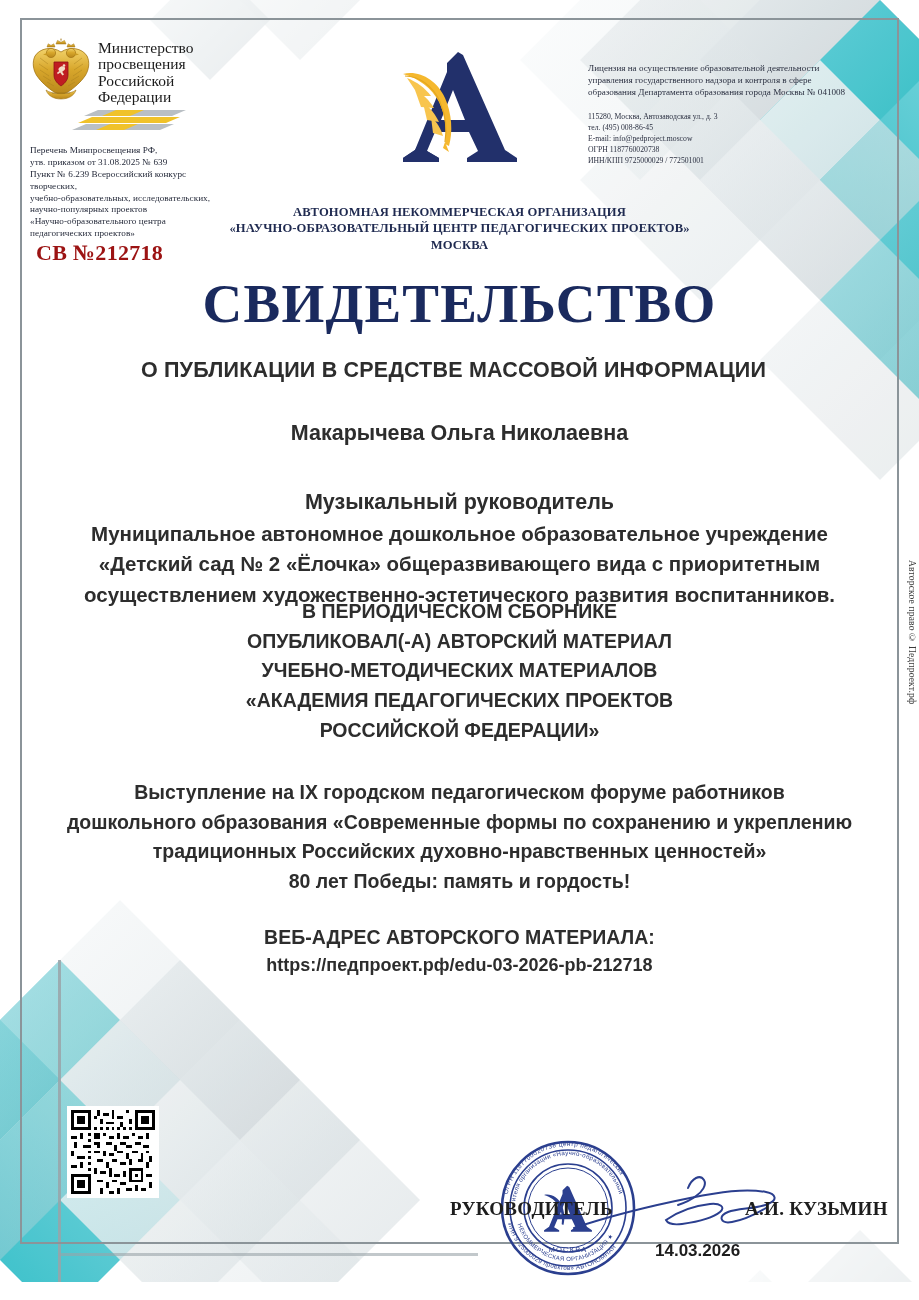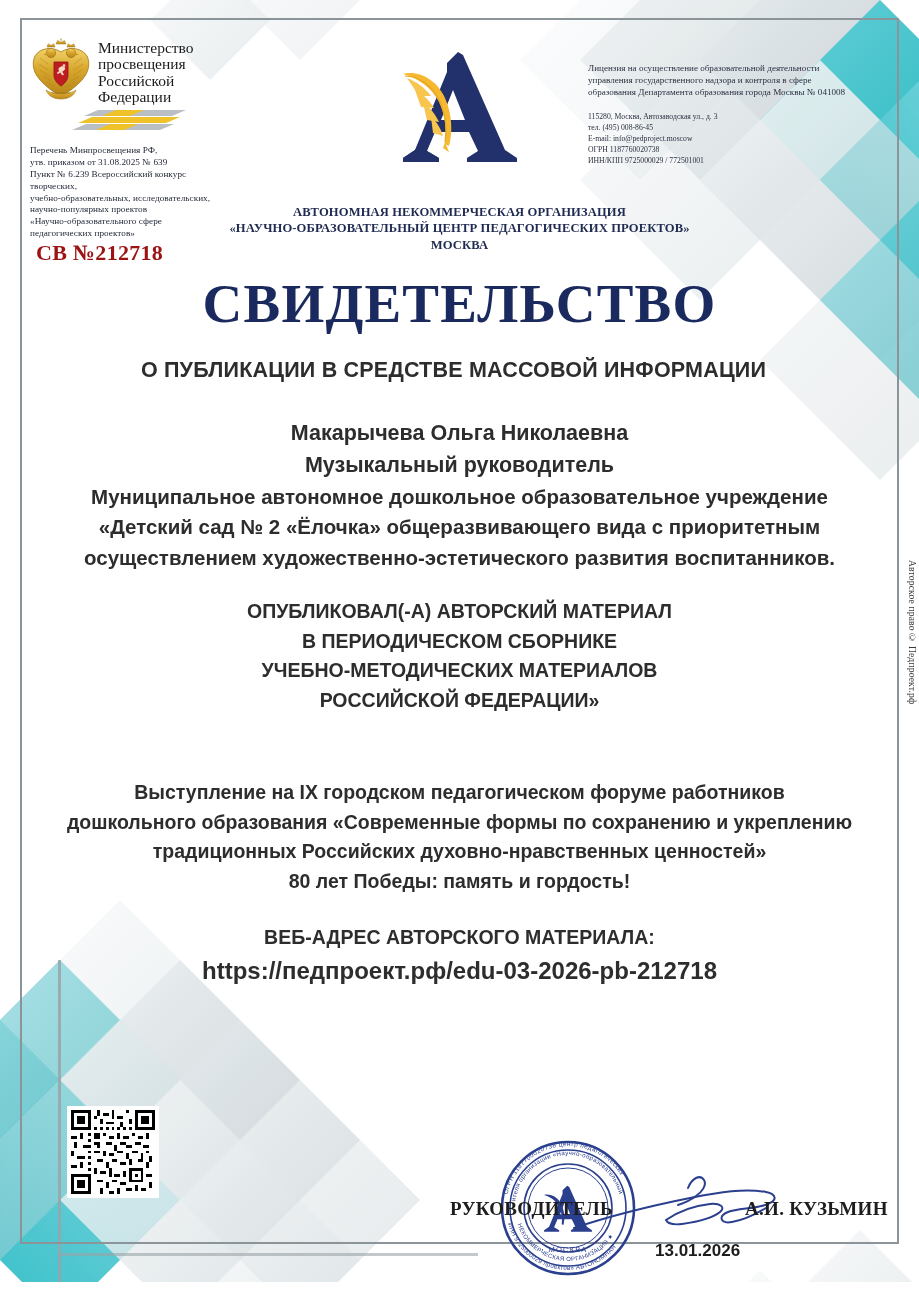"«Научно-образовательного сфере" div { text: сфере -> центра }
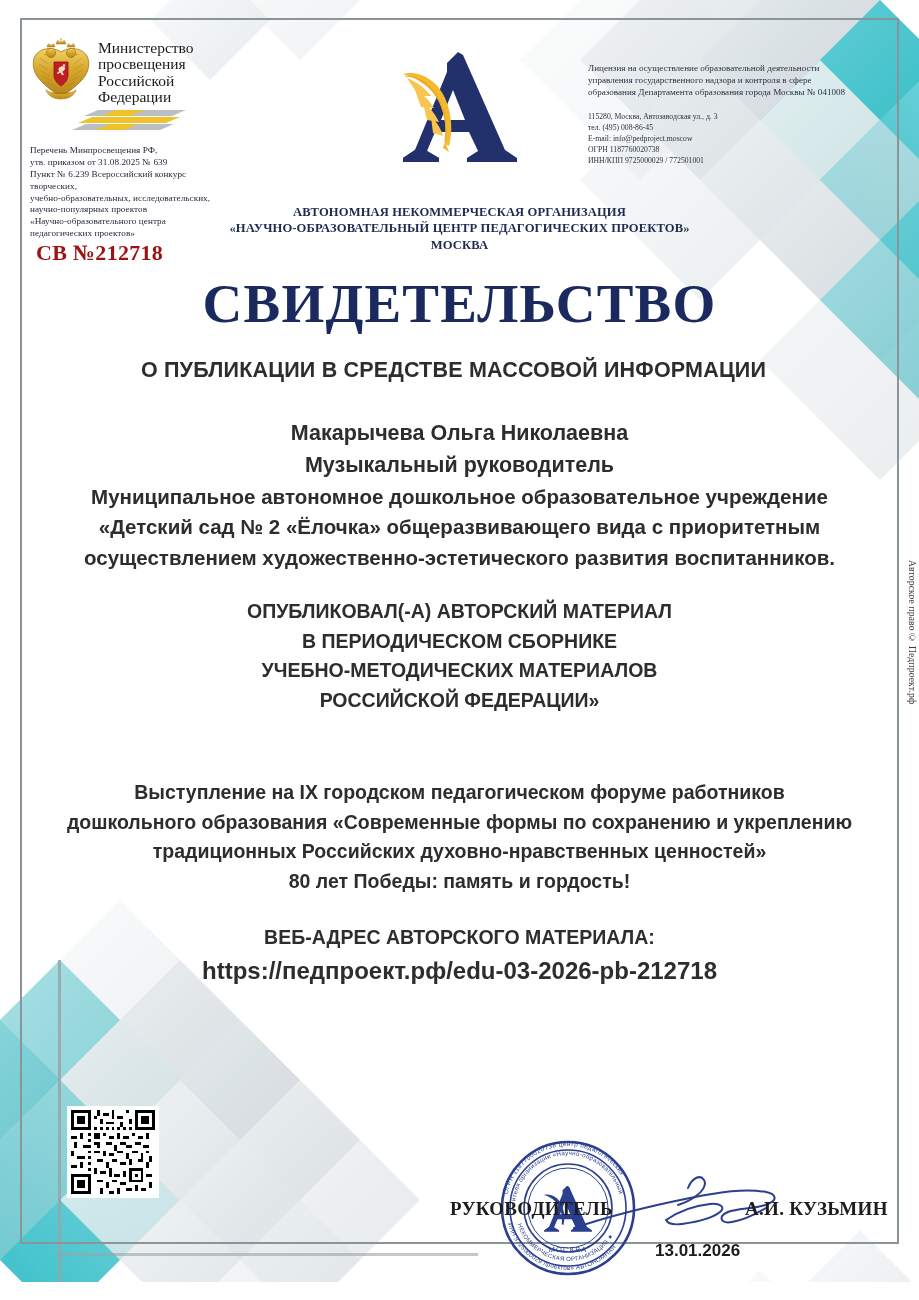"Музыкальный руководитель" .rec-role { margin-top: none -> 37px }
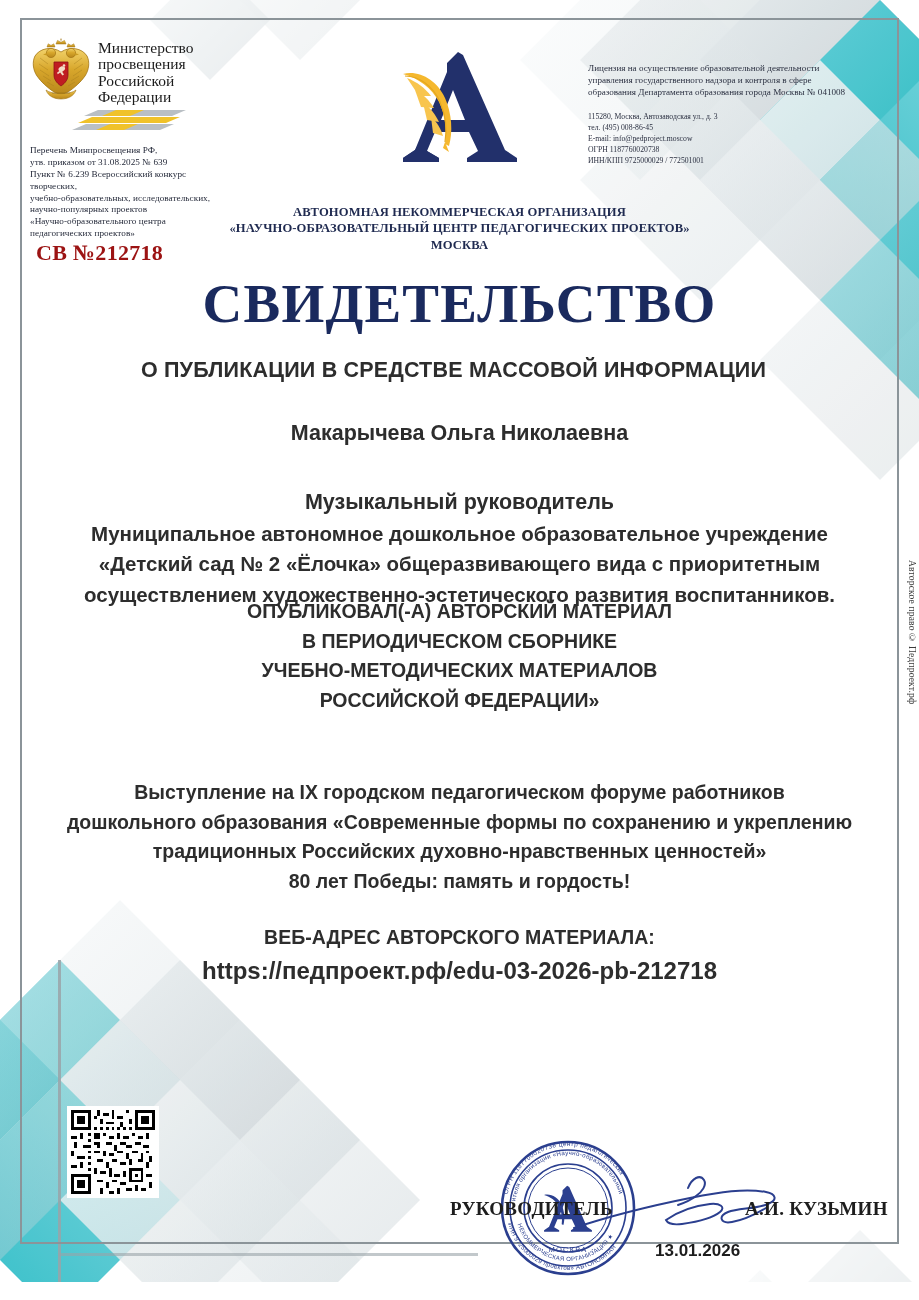"ОПУБЛИКОВАЛ(-А) АВТОРСКИЙ МАТЕРИАЛ" div { order: before "В ПЕРИОДИЧЕСКОМ СБОРНИКЕ" -> after "В ПЕРИОДИЧЕСКОМ СБОРНИКЕ" }
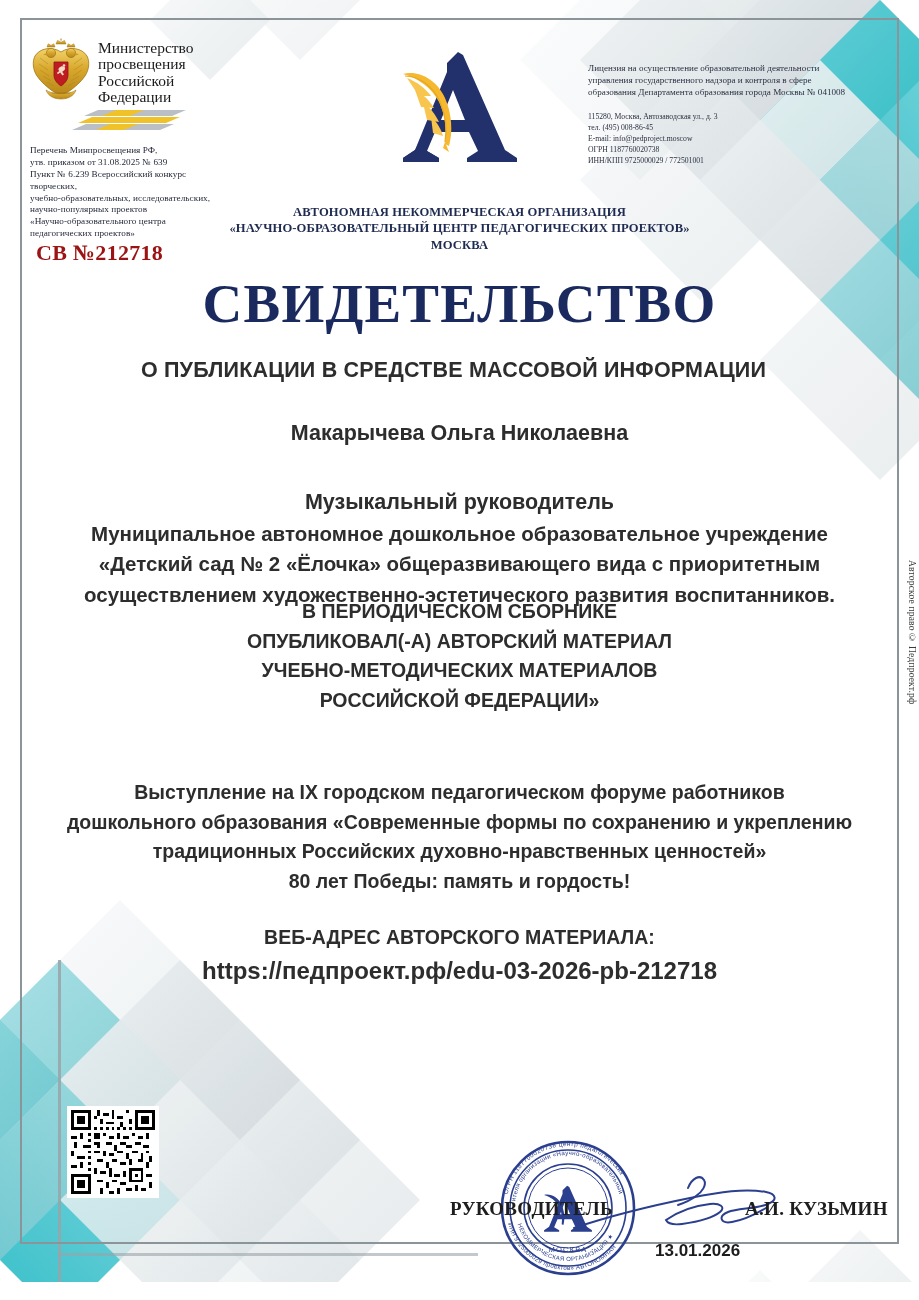"«АКАДЕМИЯ ПЕДАГОГИЧЕСКИХ ПРОЕКТОВ" div { html: none -> <div>«АКАДЕМИЯ ПЕДАГОГИЧЕСКИХ ПРОЕКТОВ</div> }
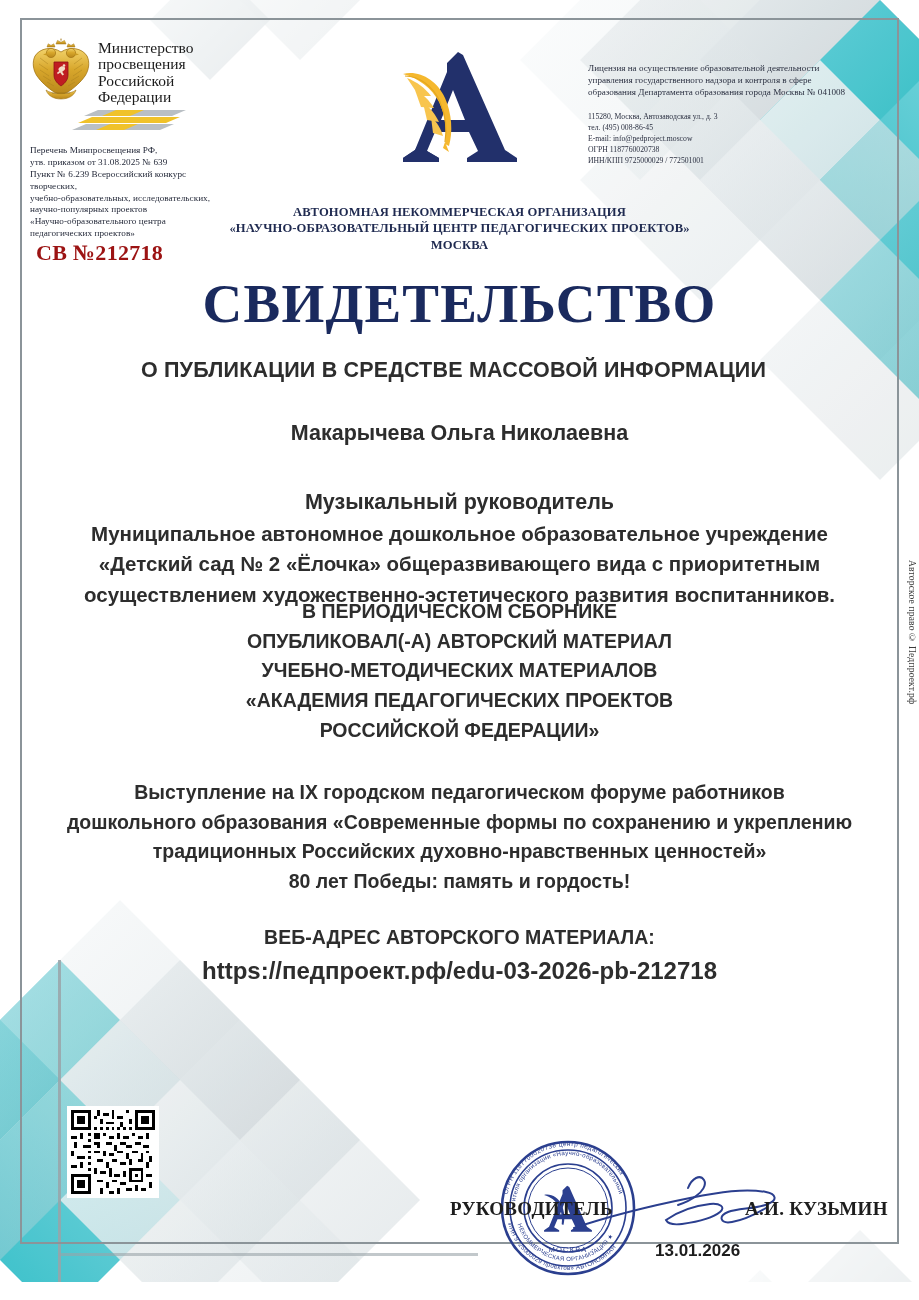"https://педпроект.рф/edu-03-2026-pb-2127" .web-url { font-size: 24px -> 18px }
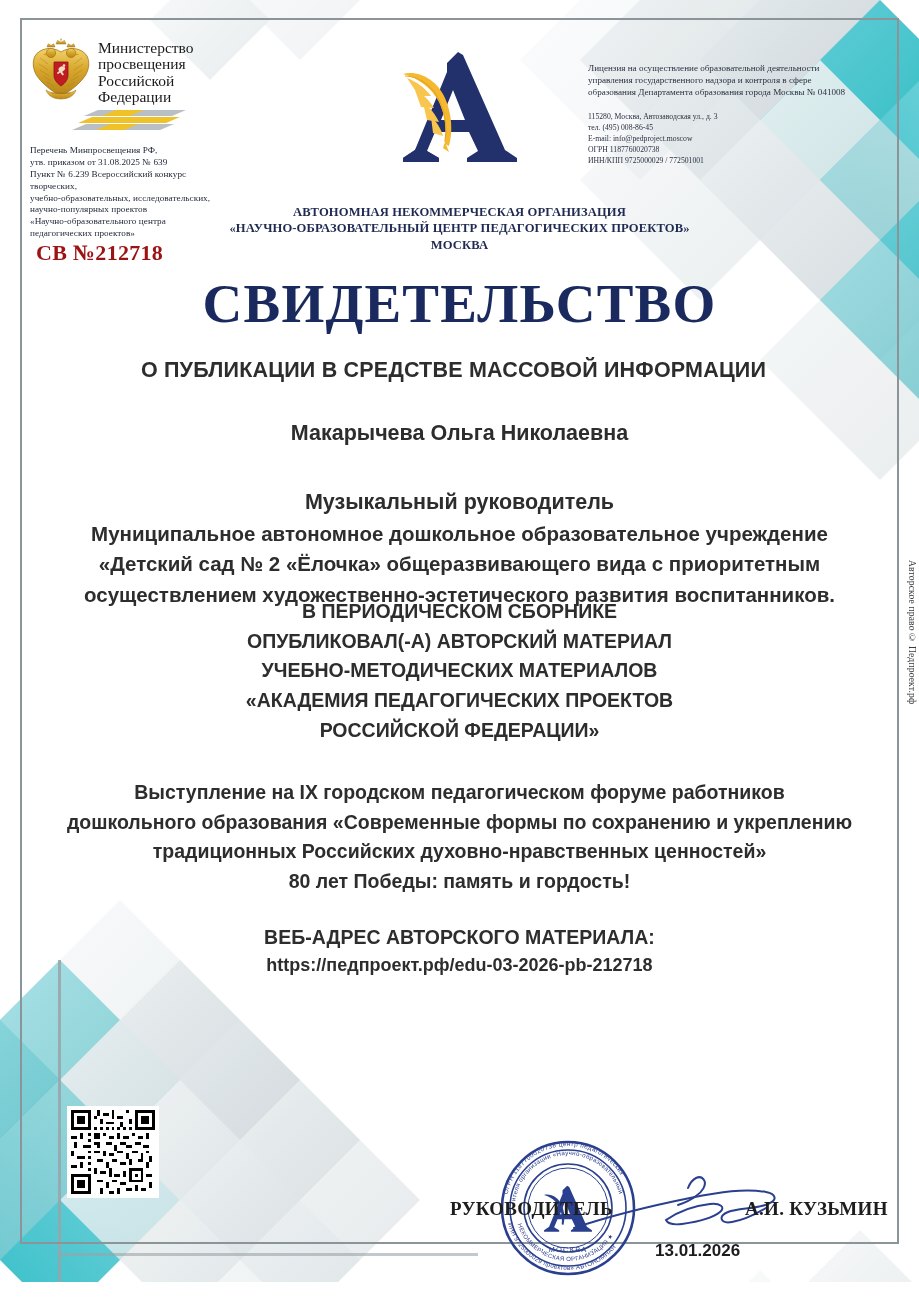"13.01.2026" div.sig-date { text: 13.01.2026 -> 14.03.2026 }
